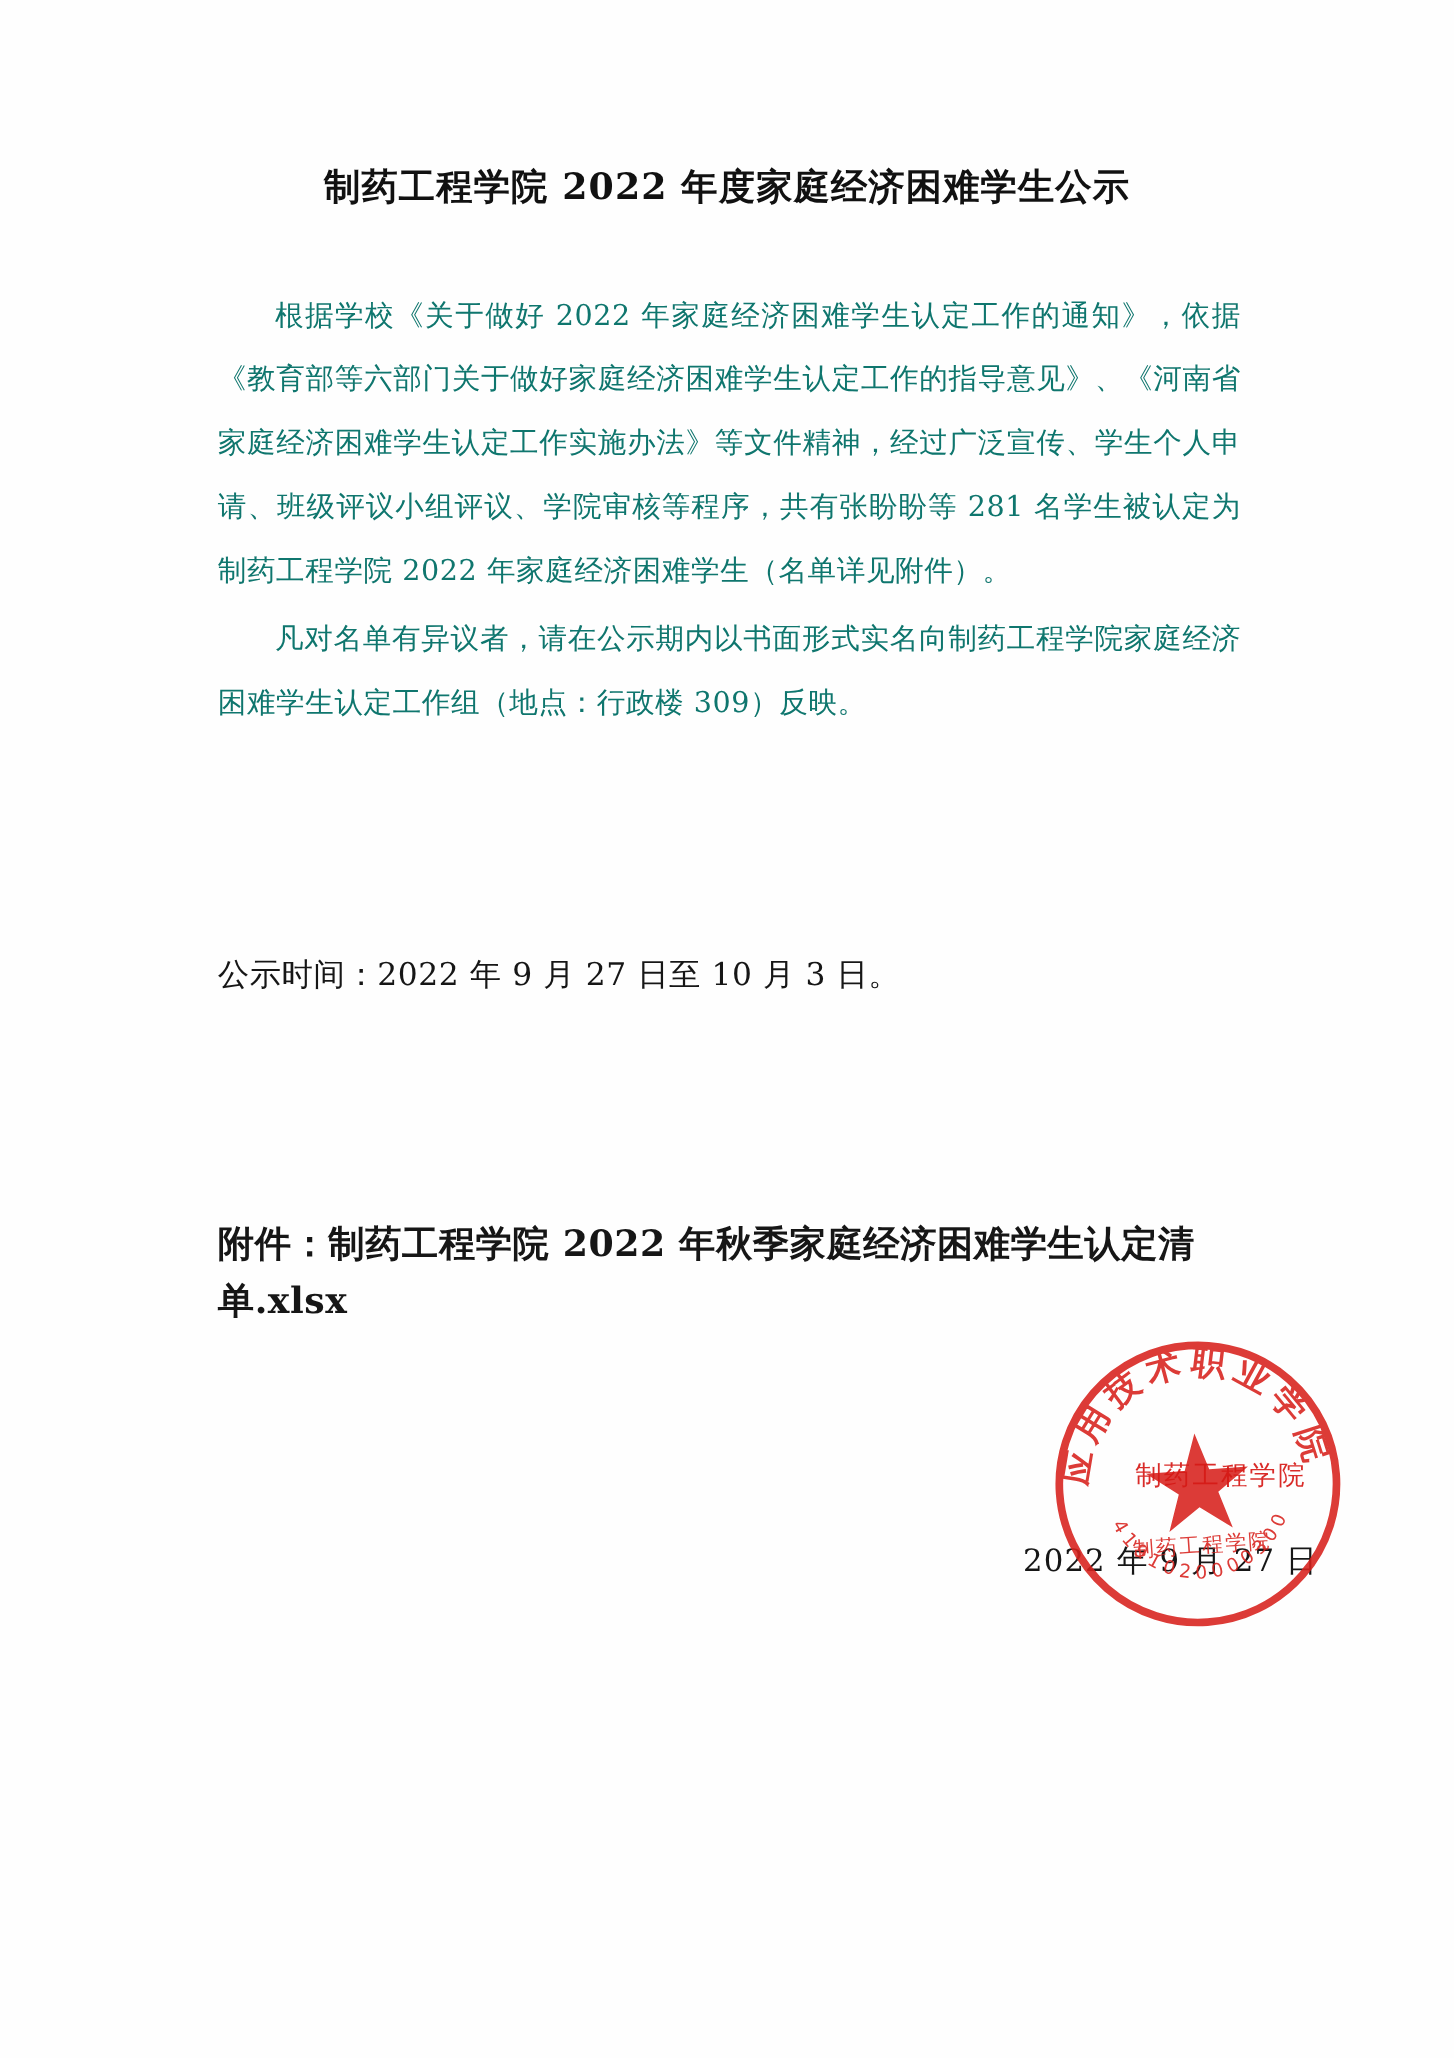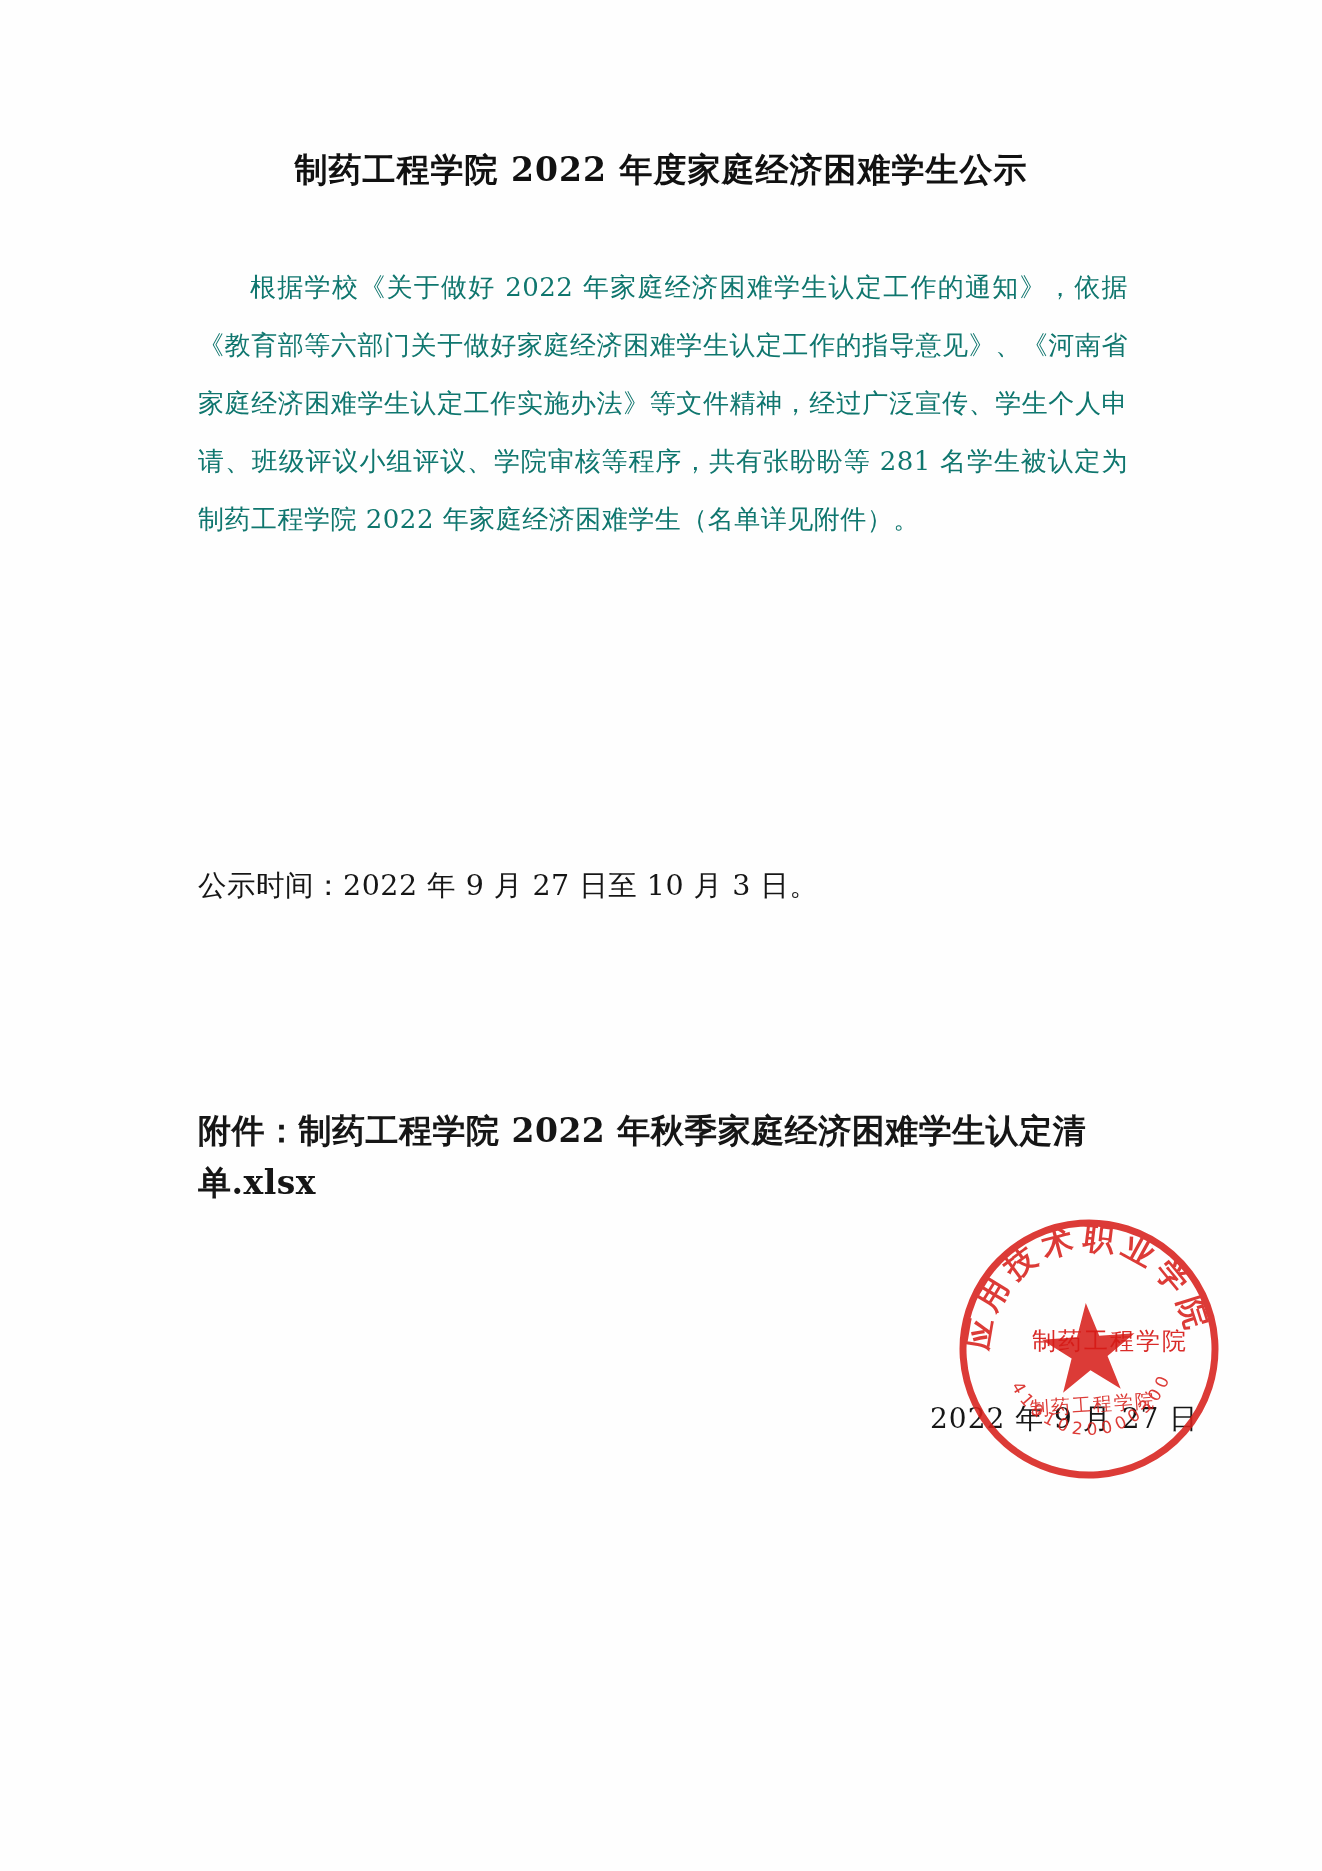"凡对名单有异议者，请在公示期内以书面形式实名向制药工程学院家庭经济困难学生认定工" p.para { html: none -> <p>凡对名单有异议者，请在公示期内以书面形式实名向制药工程学院家庭经济困难学生认定工作组（地点：行政楼 309）反映。</p> }
